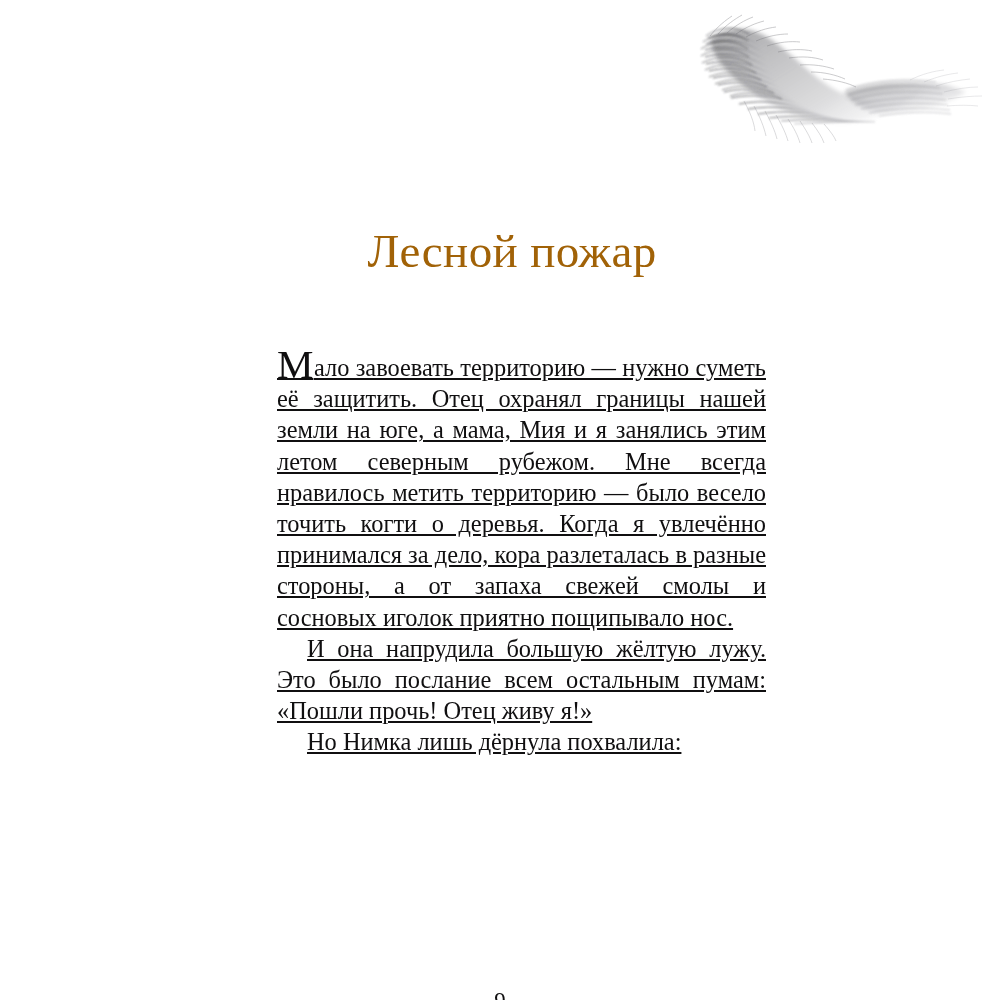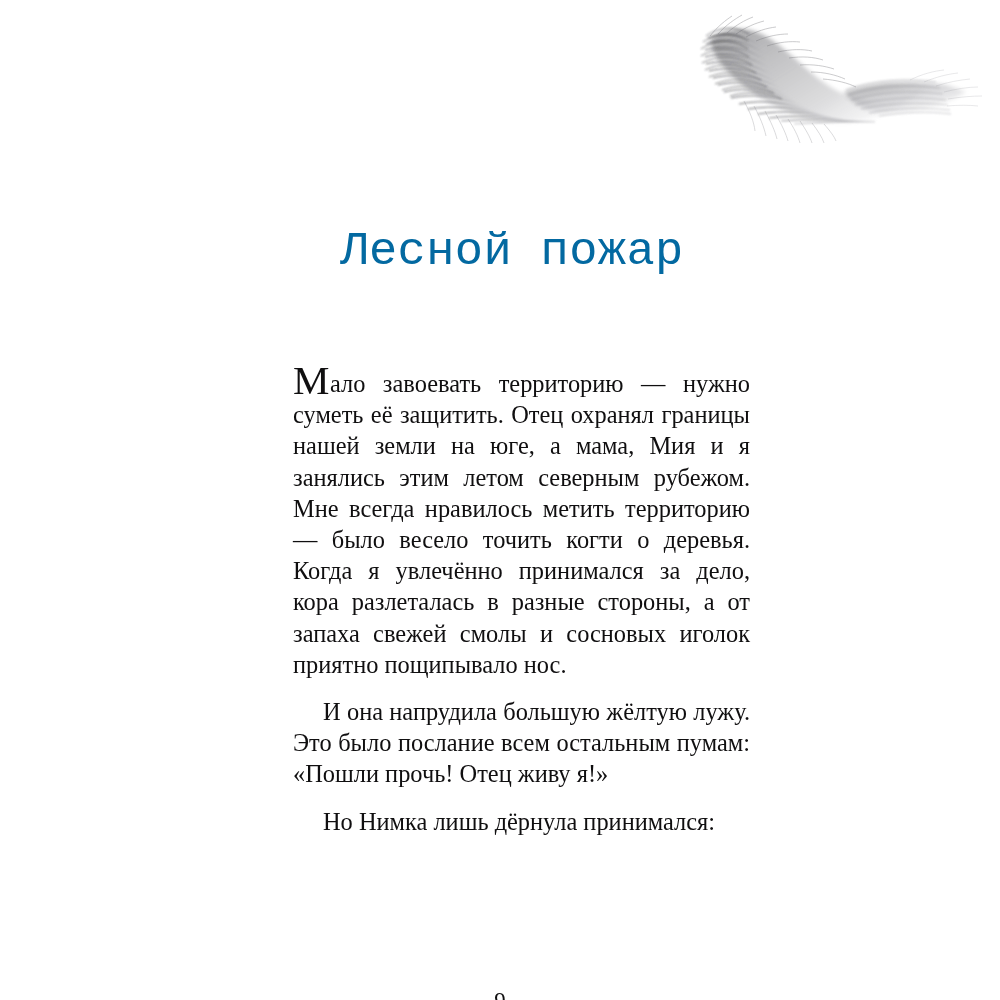"Лесной пожар" .chapter-title { color: #0369a1 -> #a16207; font-family: Liberation Mono, monospace -> Liberation Serif, serif }
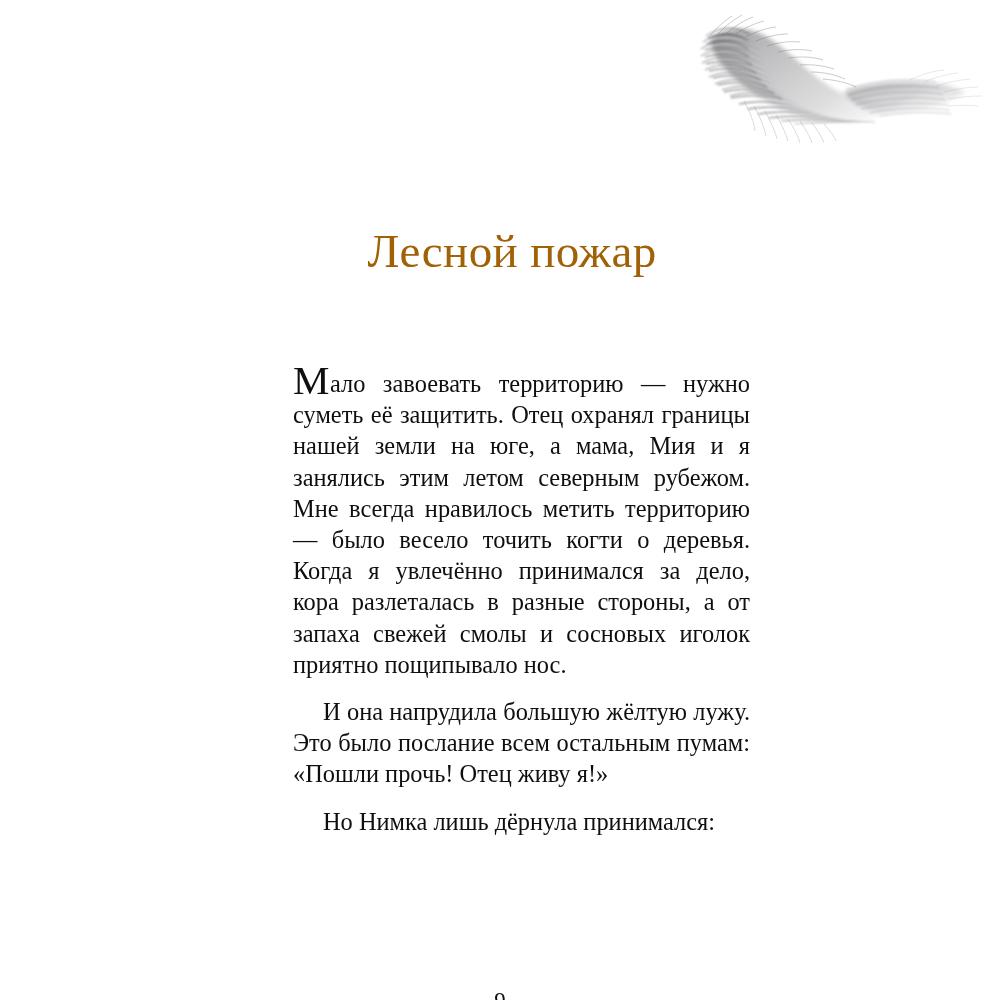"Мало завоевать территорию — нужно" .text-block p { margin: 16px -> 0; text-decoration: none -> underline }
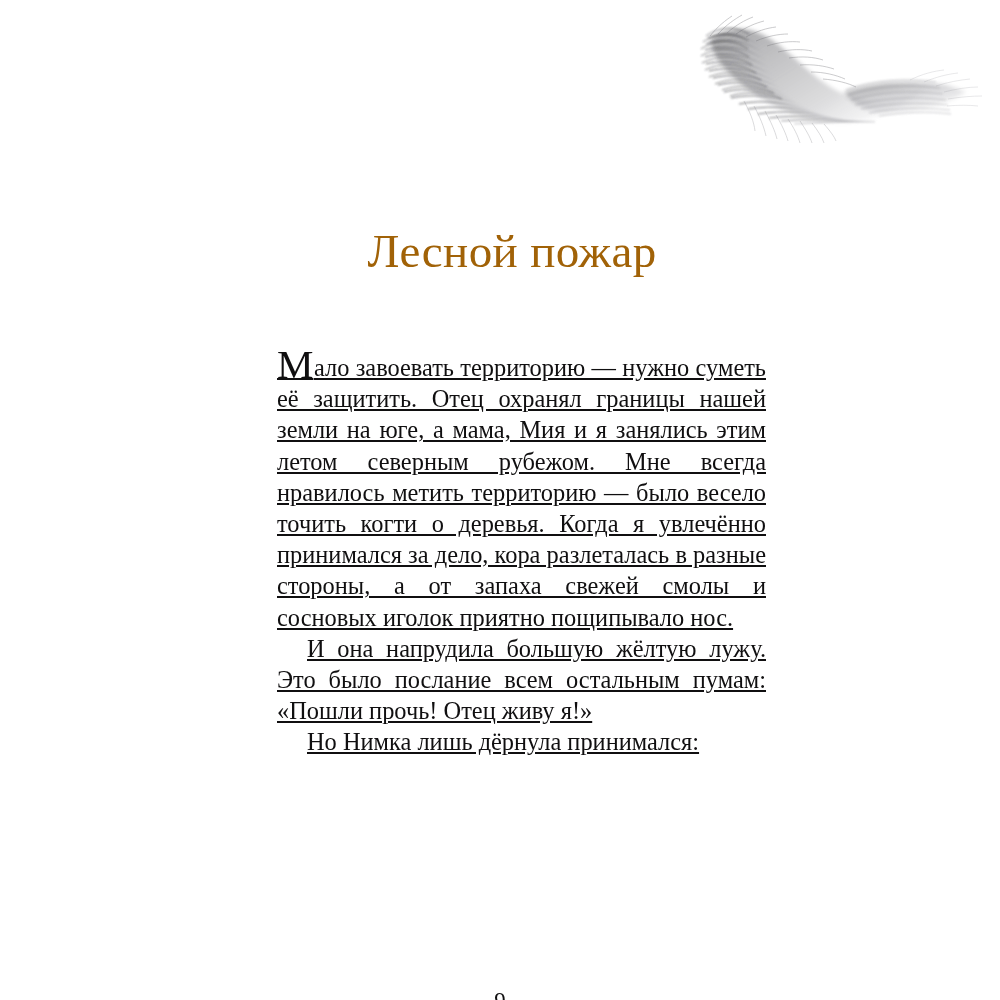"Но Нимка лишь дёрнула принимался:" p { text: принимался -> похвалила }
